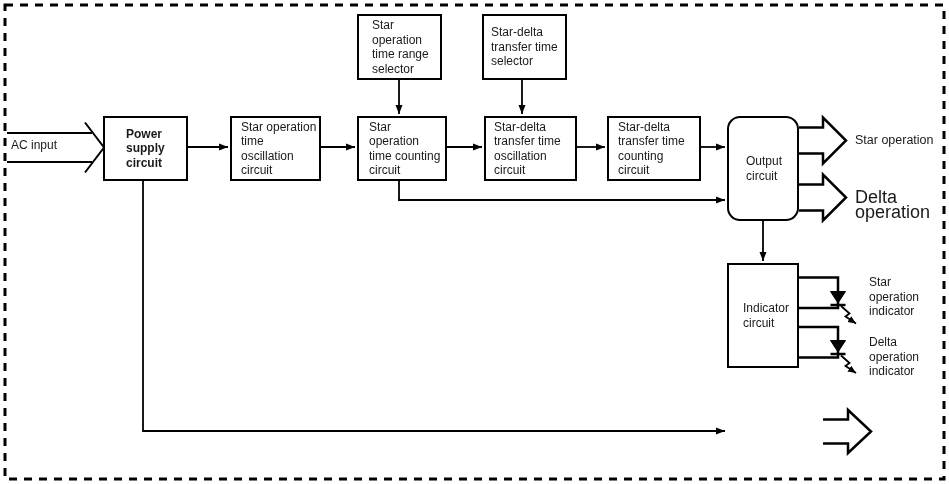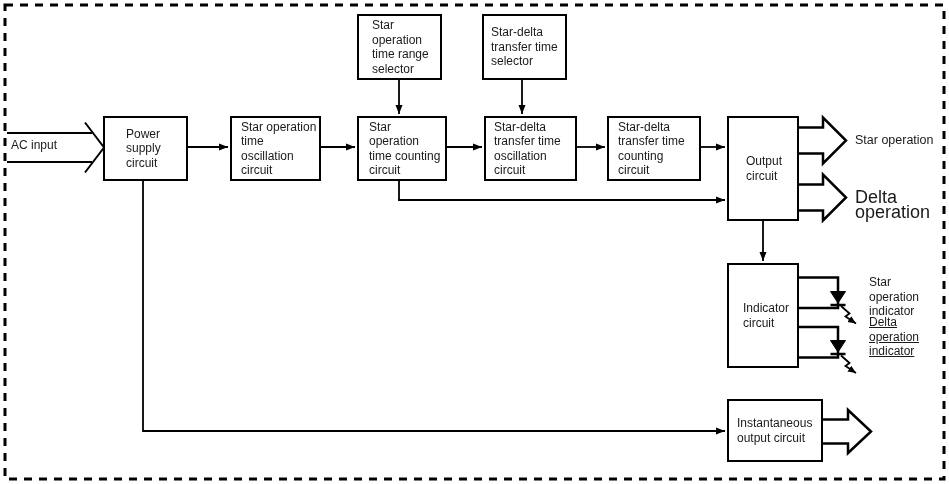"Power" .b-power { font-weight: none -> bold }
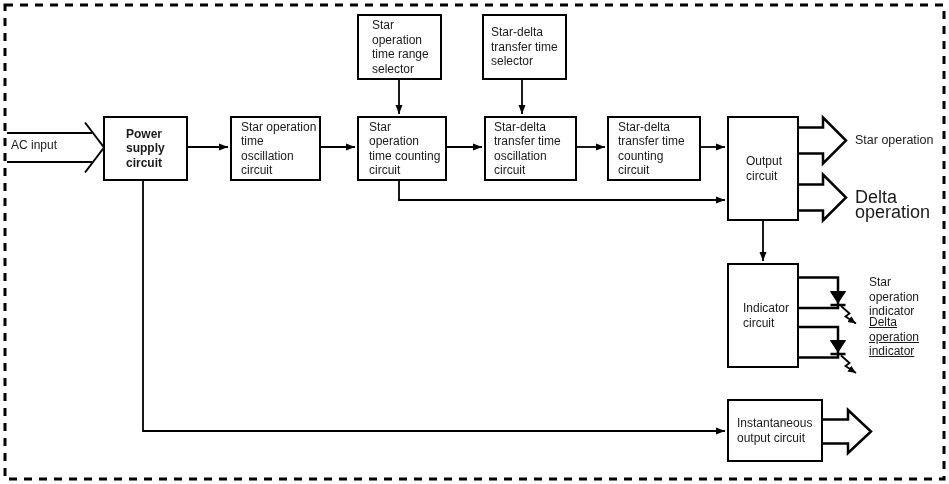"Output" .b-output { border-radius: none -> 13px }
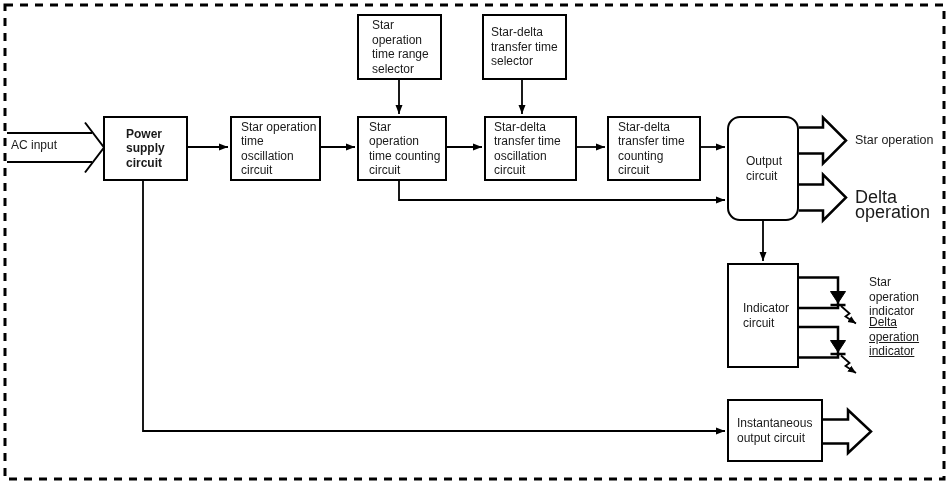"Delta" .l-deltaind { text-decoration: underline -> none; top: 315px -> 335px }
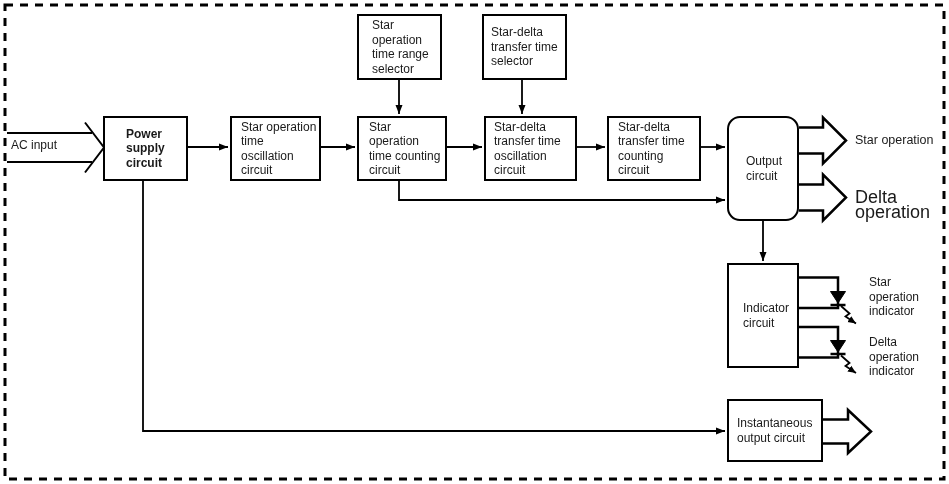"Instantaneous" div.box { html: <div> <span>Instantaneous output circuit</span> </div> -> none }
